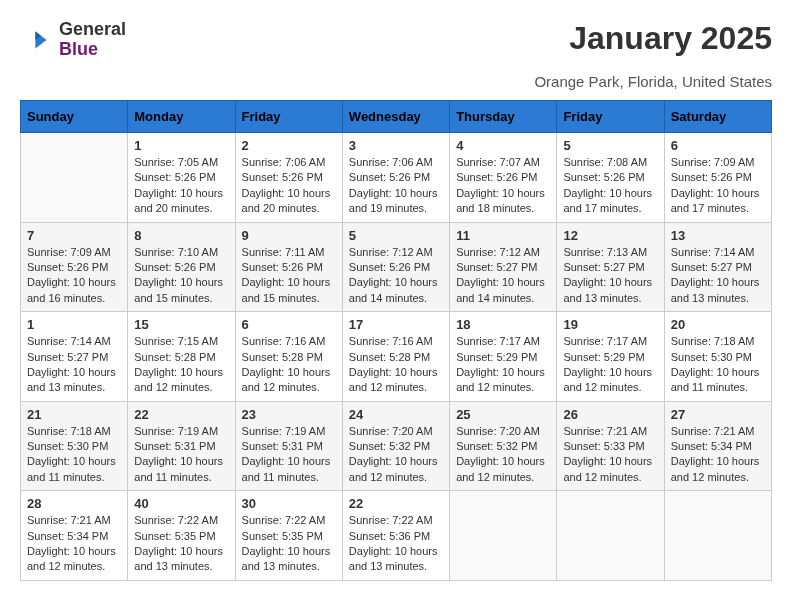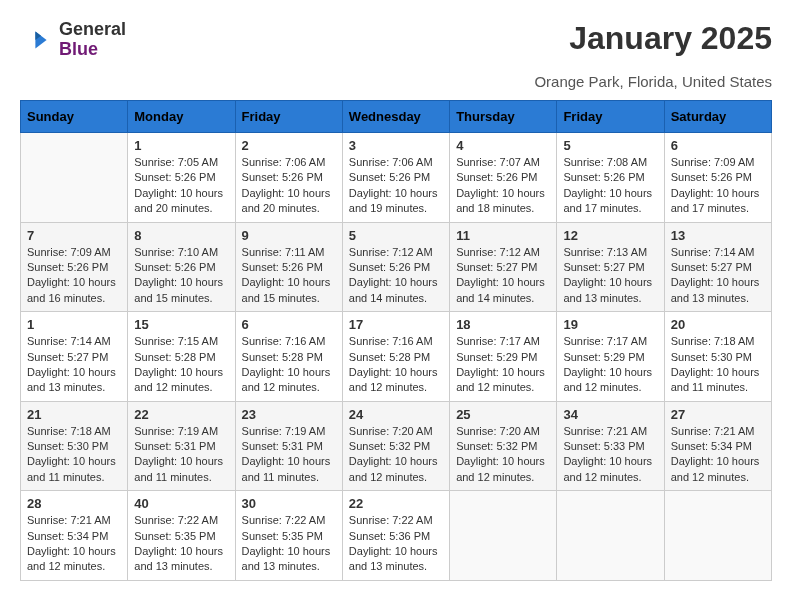"34" span.day-number { text: 34 -> 26 }
